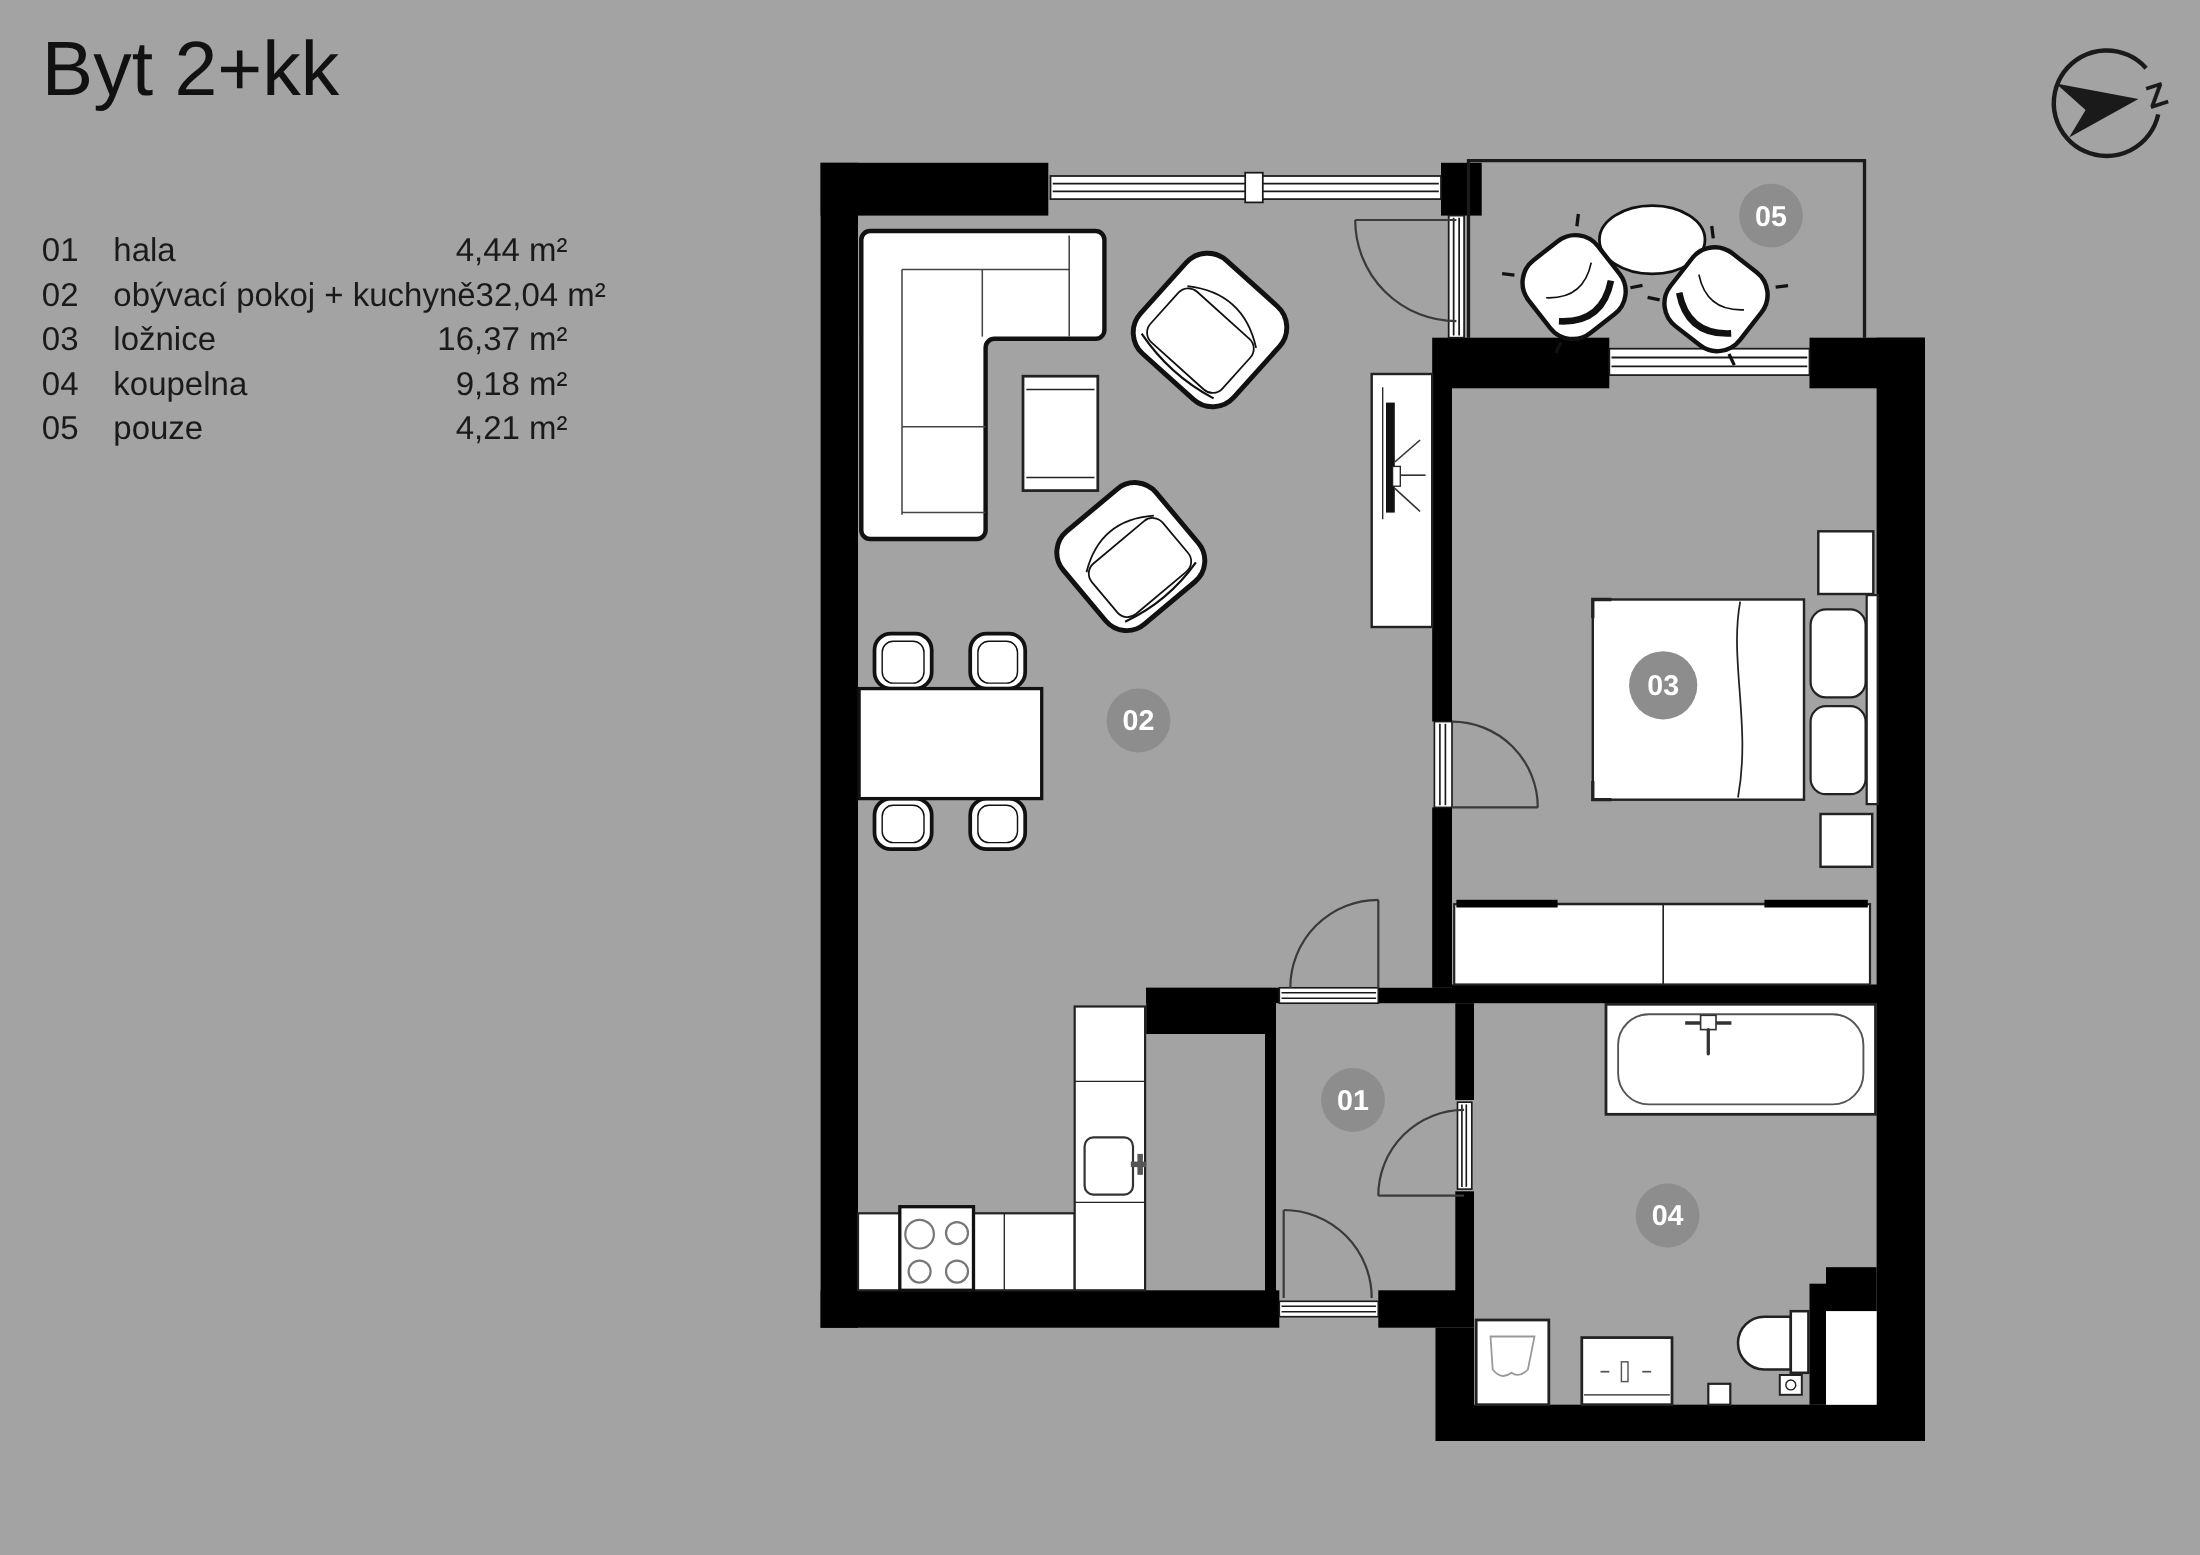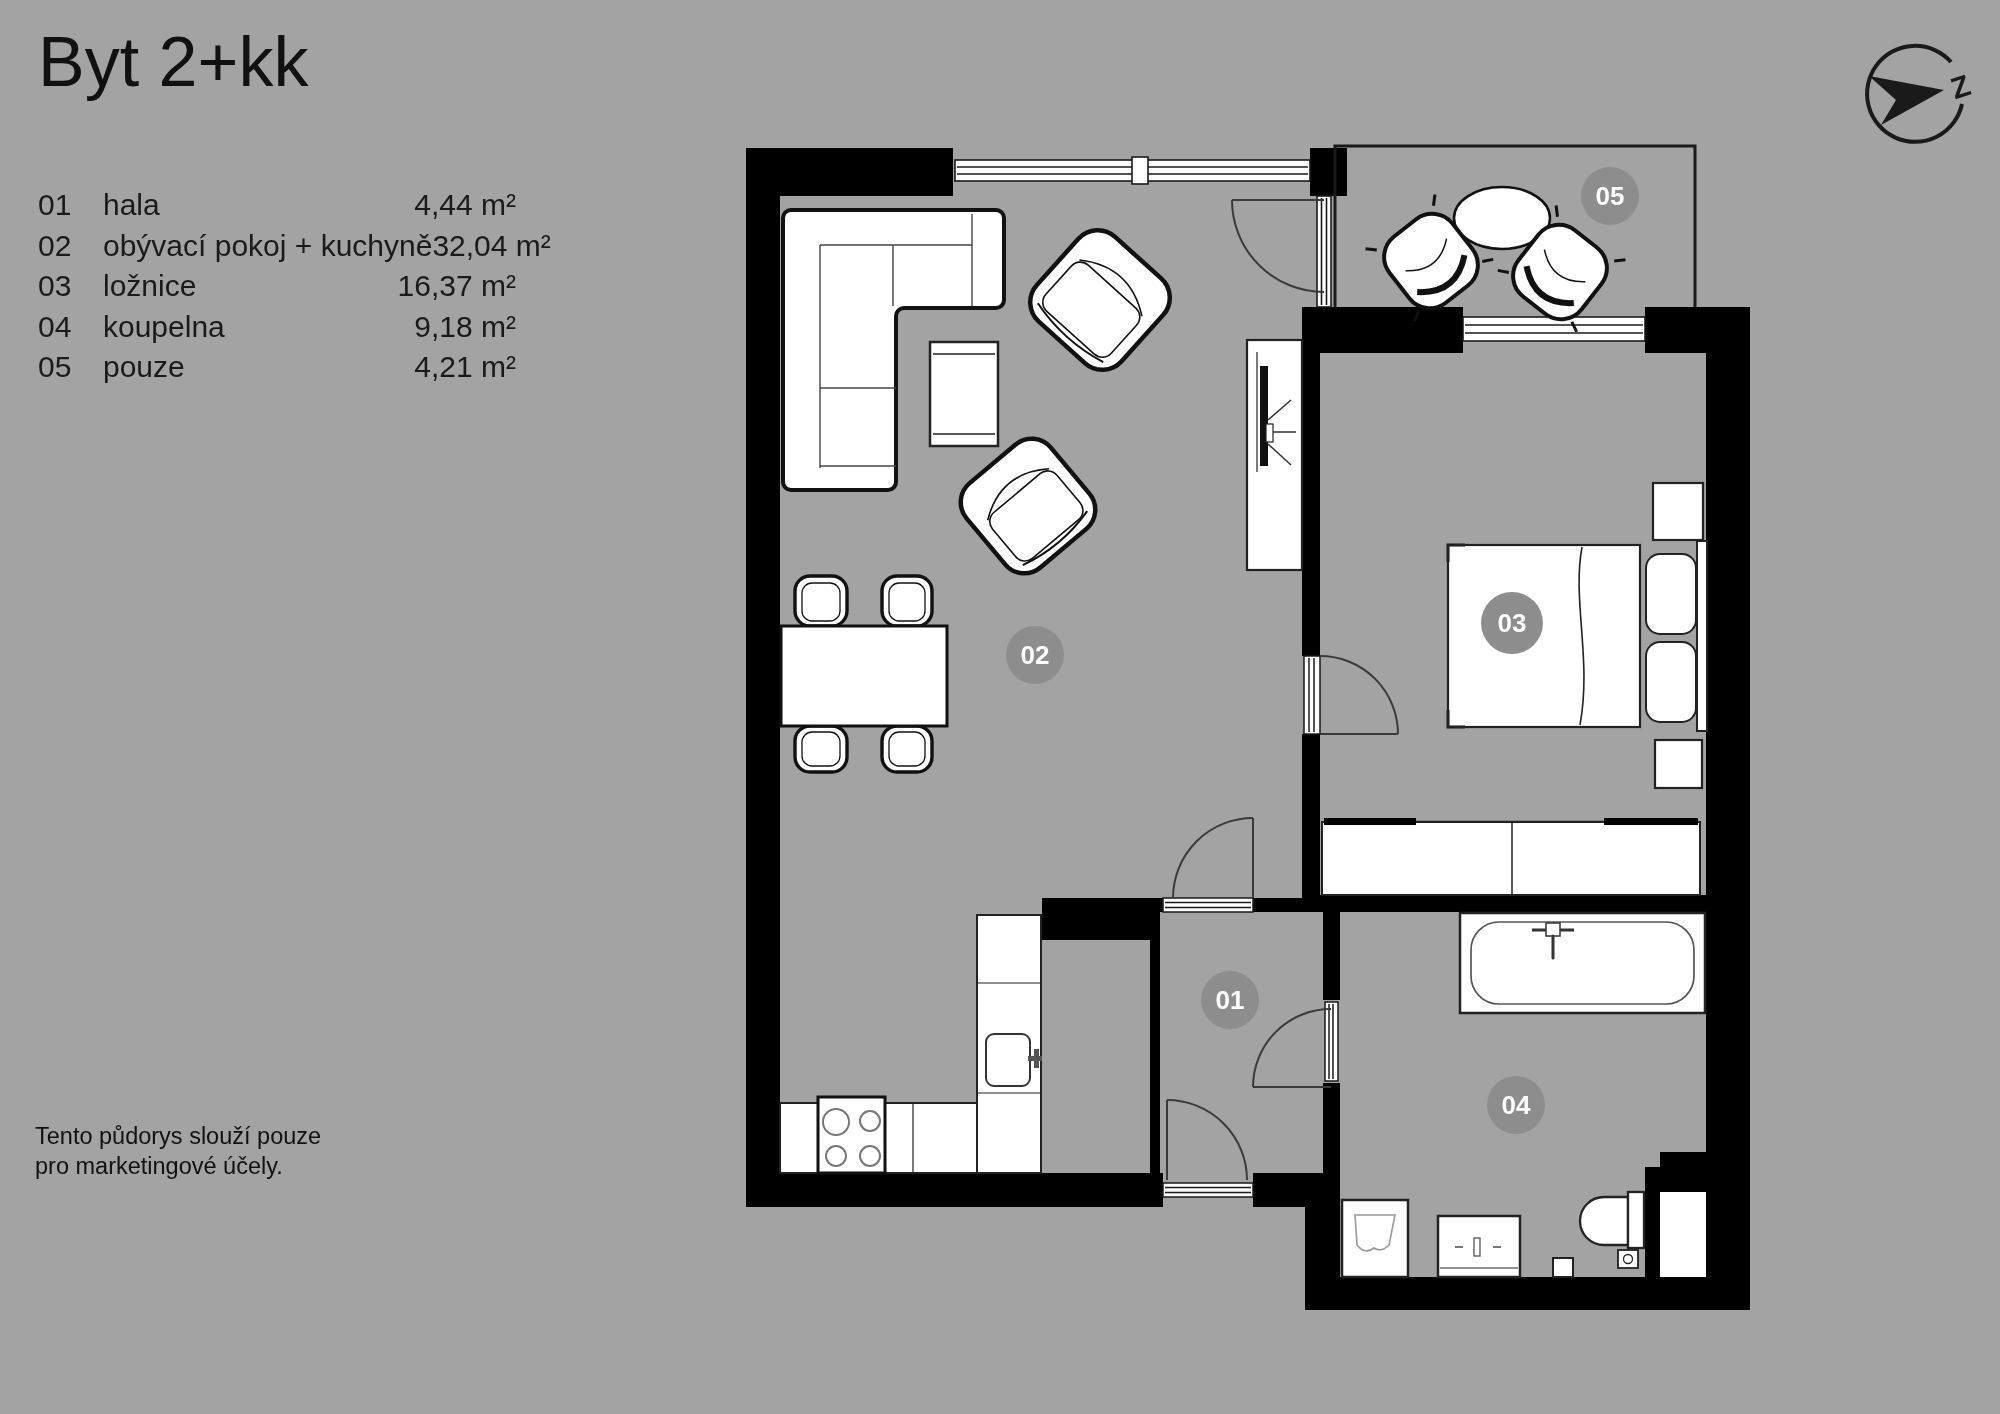"4,44 m²" .legend-area { margin-top: none -> 23px }
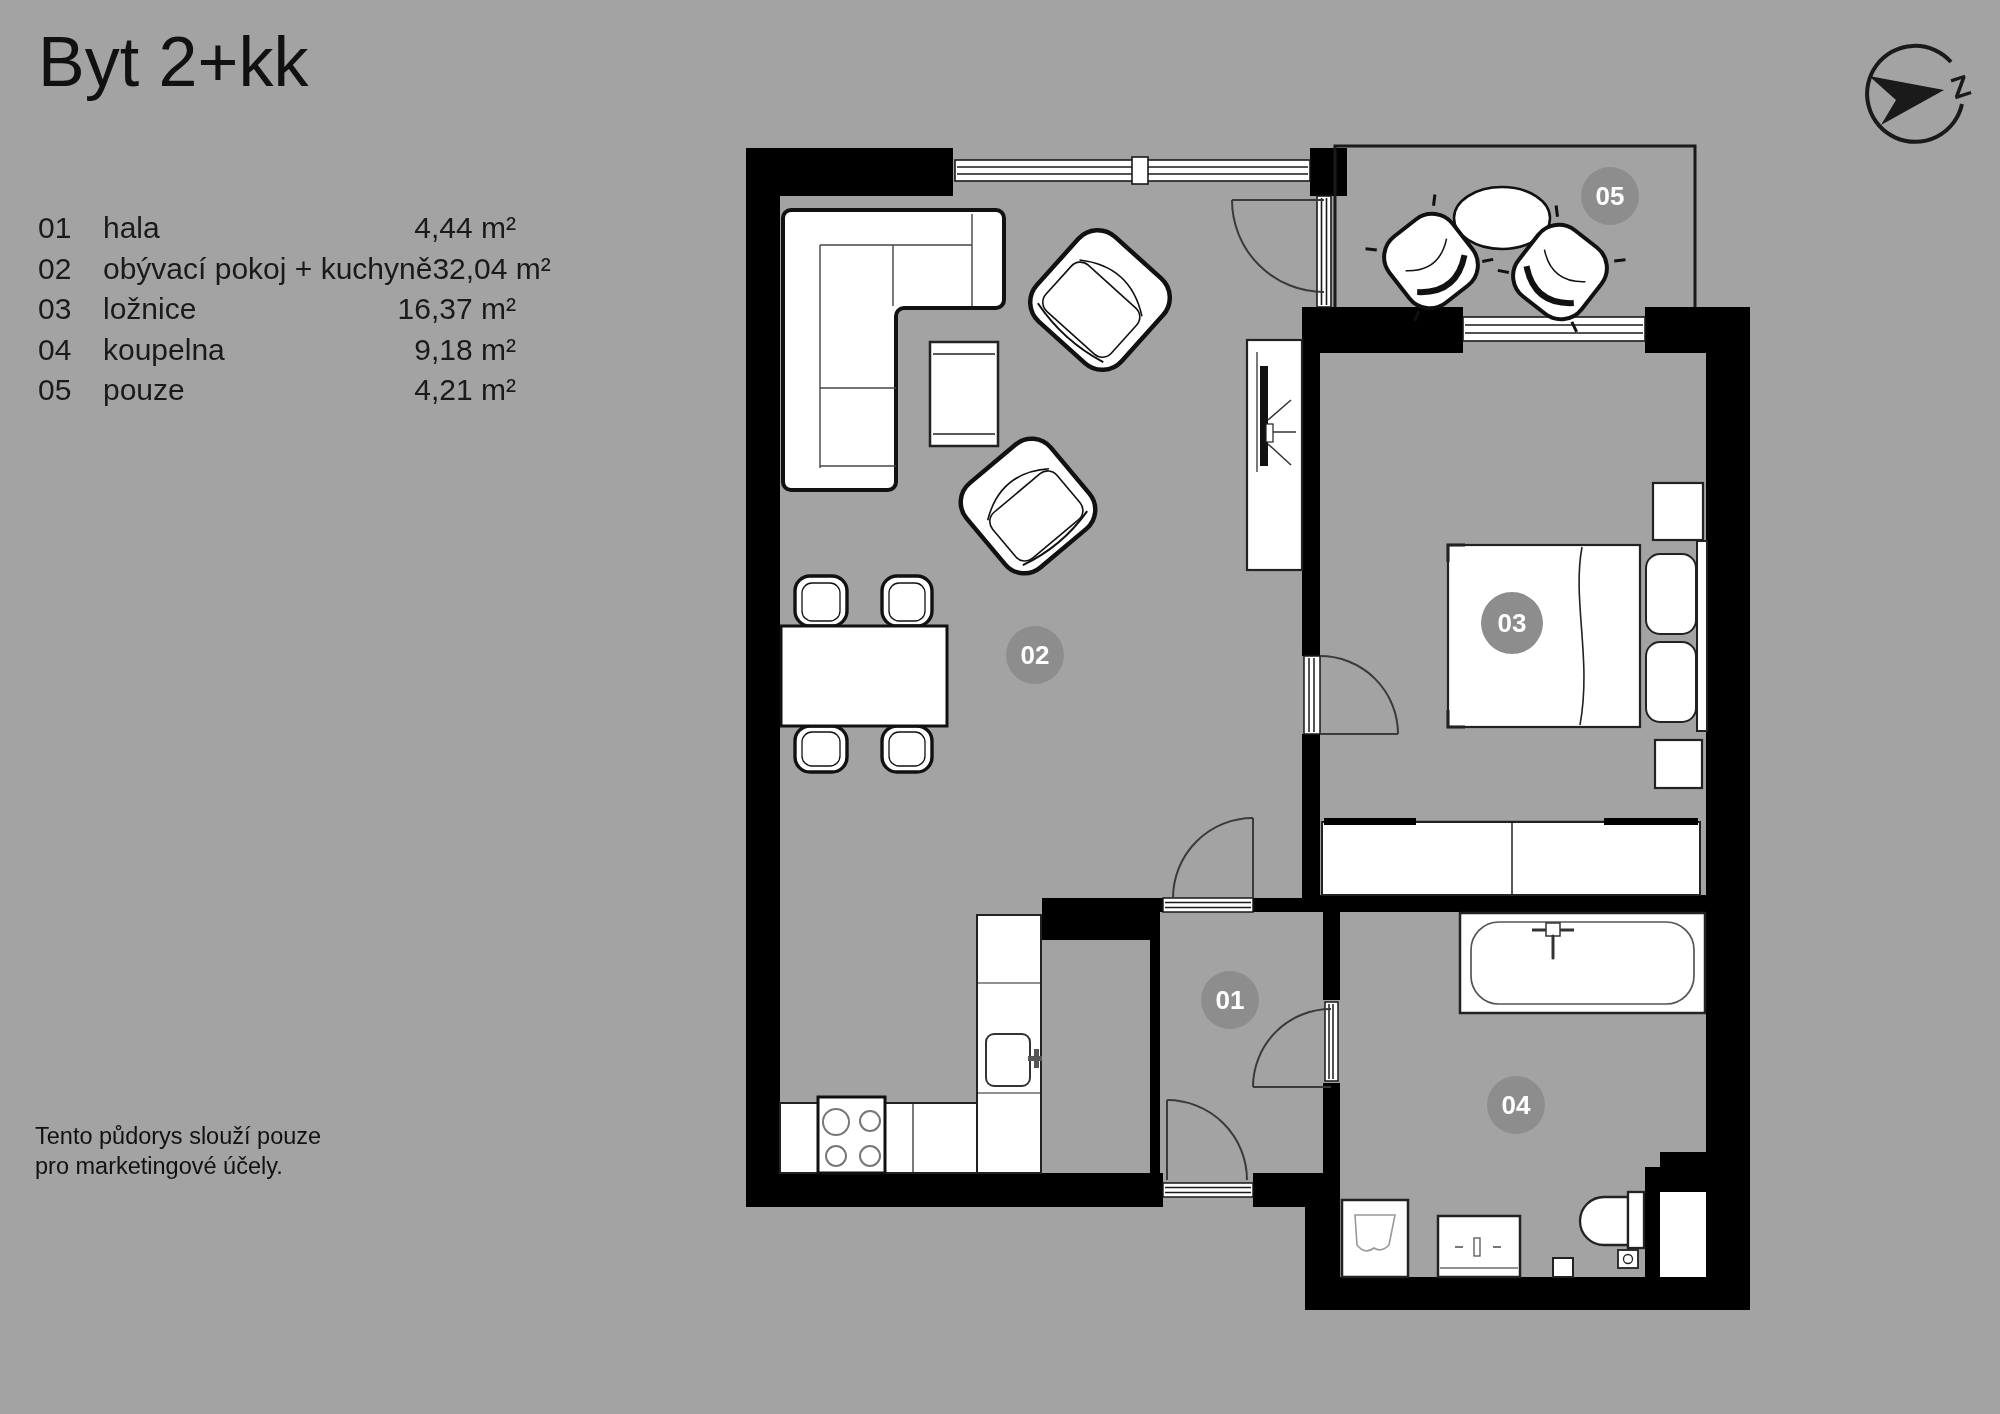"Tento půdorys slouží pouze" div.para { html: <div> <div>Tento půdorys slouží pouze</div> <div>pro marketingové účely.</div> </div> -> none }
